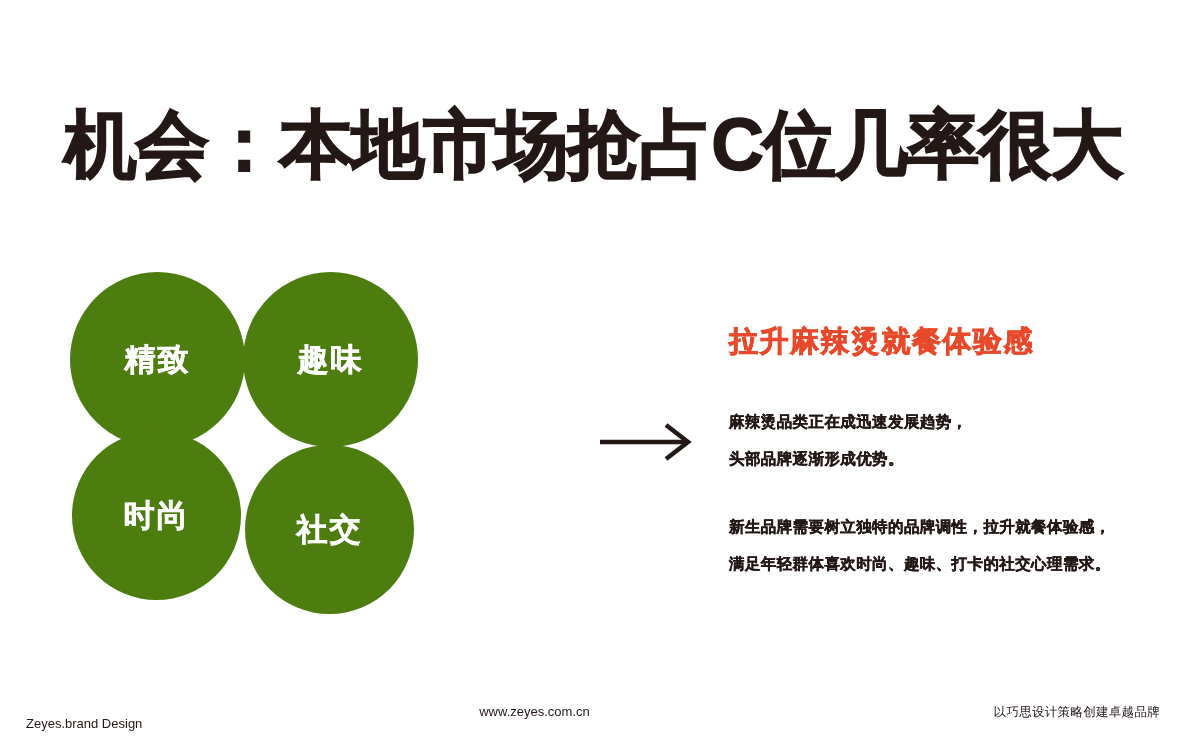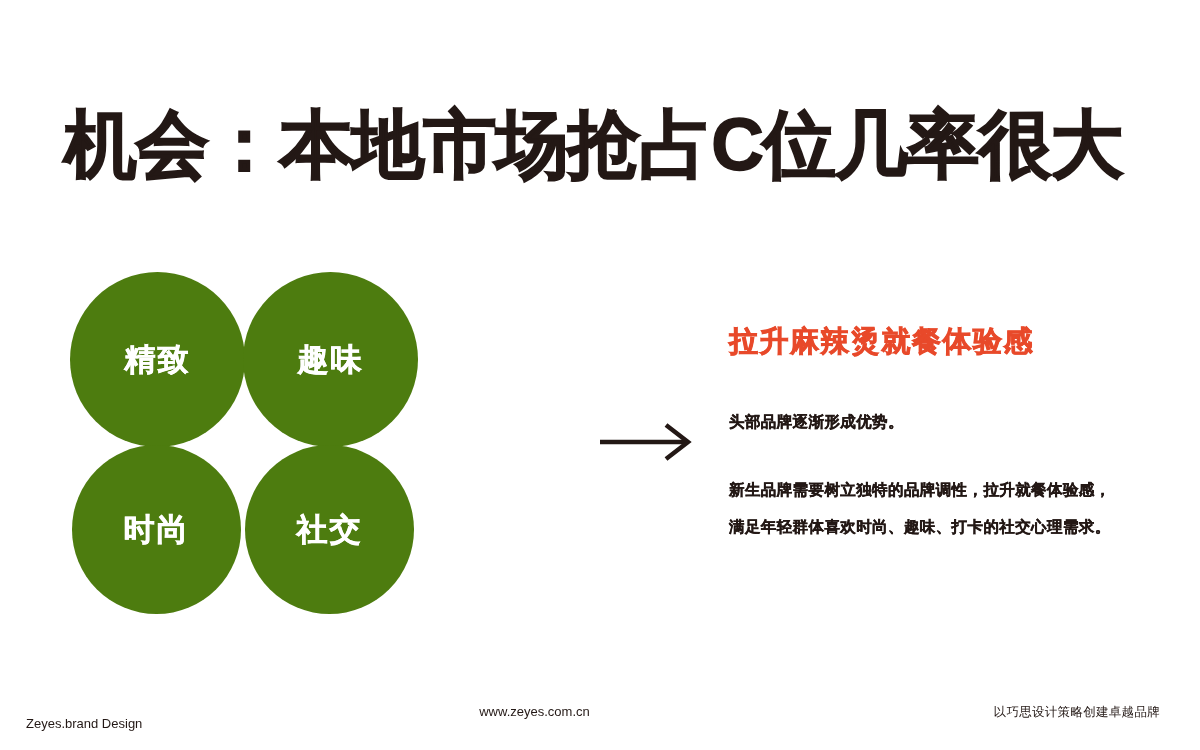"麻辣烫品类正在成迅速发展趋势，" div.body-line { html: none -> <div>麻辣烫品类正在成迅速发展趋势，</div> }
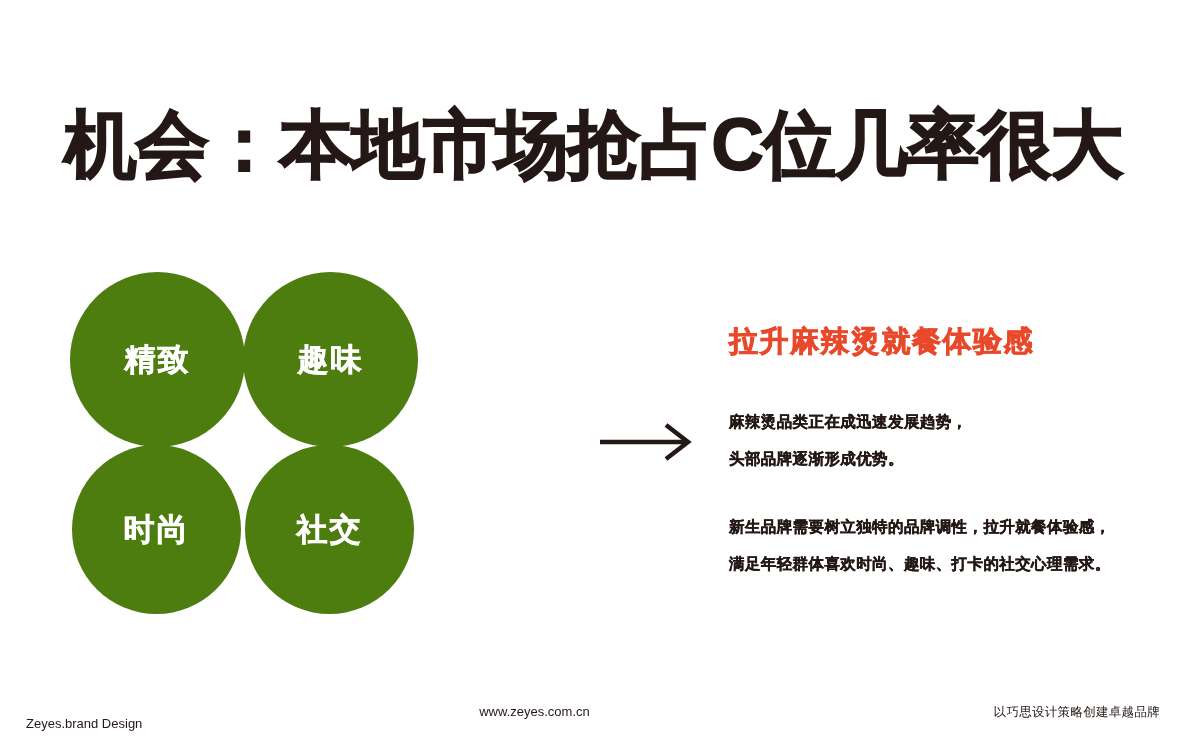"时尚" #circle-shishang { top: 445px -> 431px }
